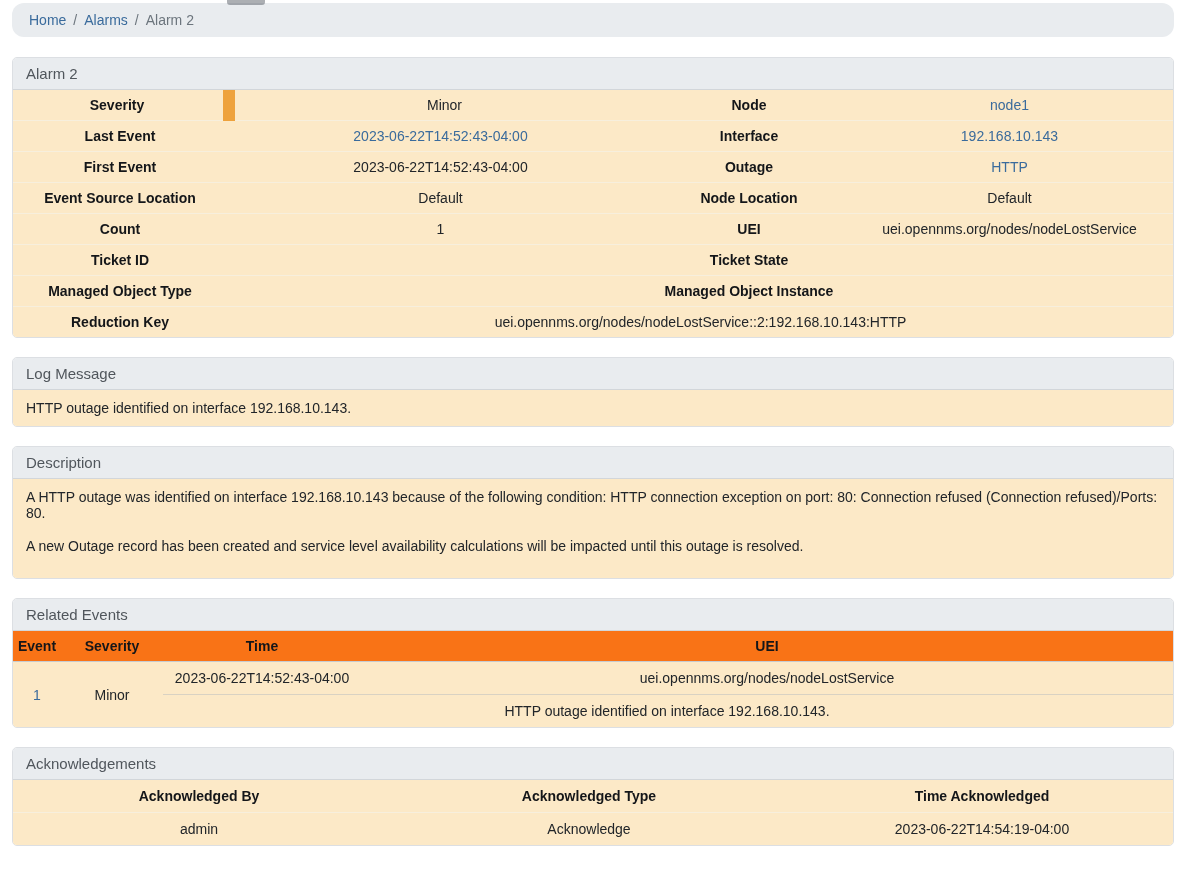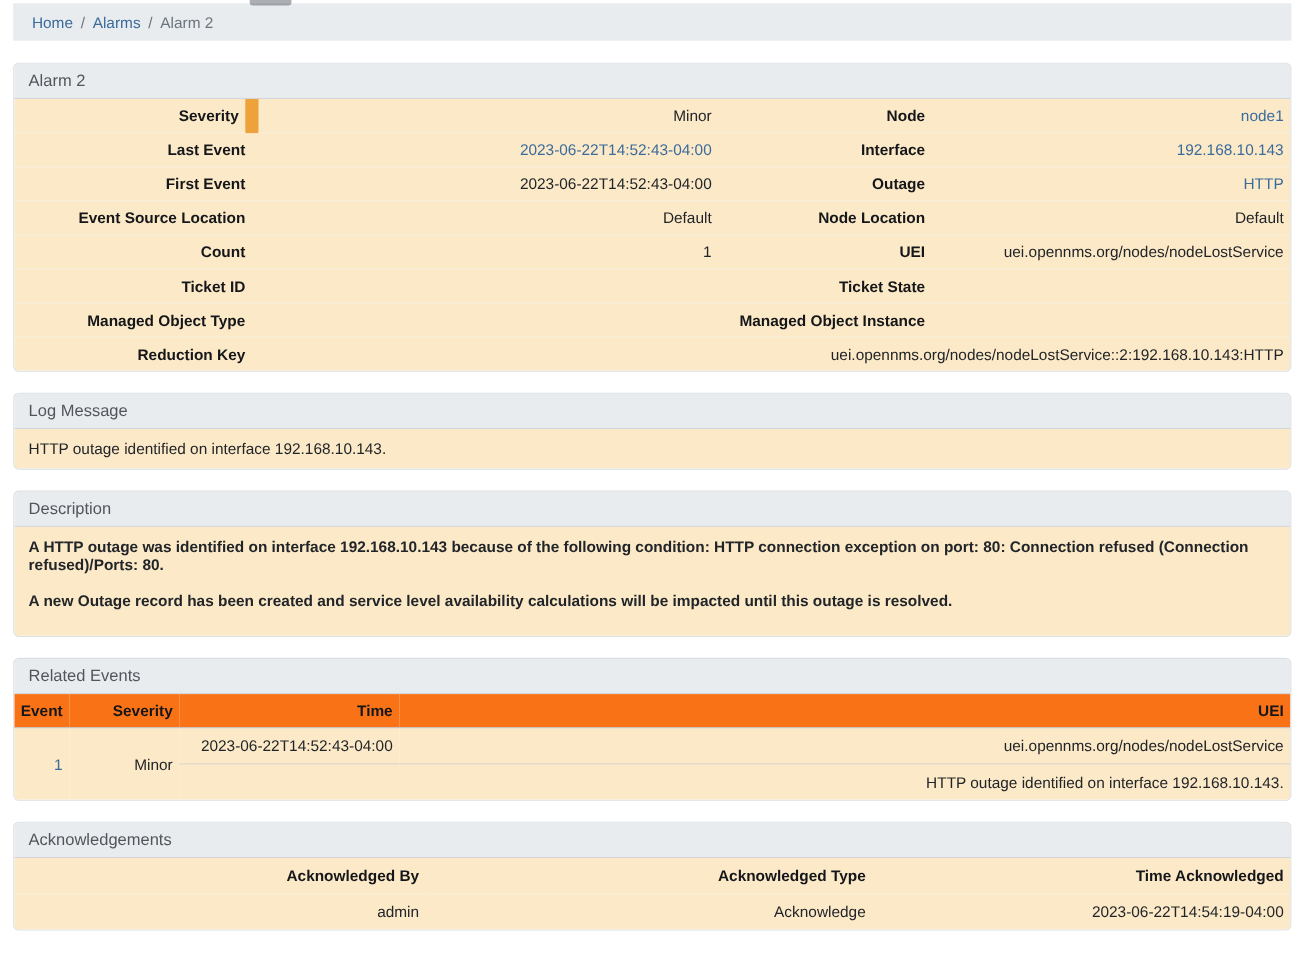"Home / Alarms / Alarm" .breadcrumb { border-radius: 0 -> 12px }
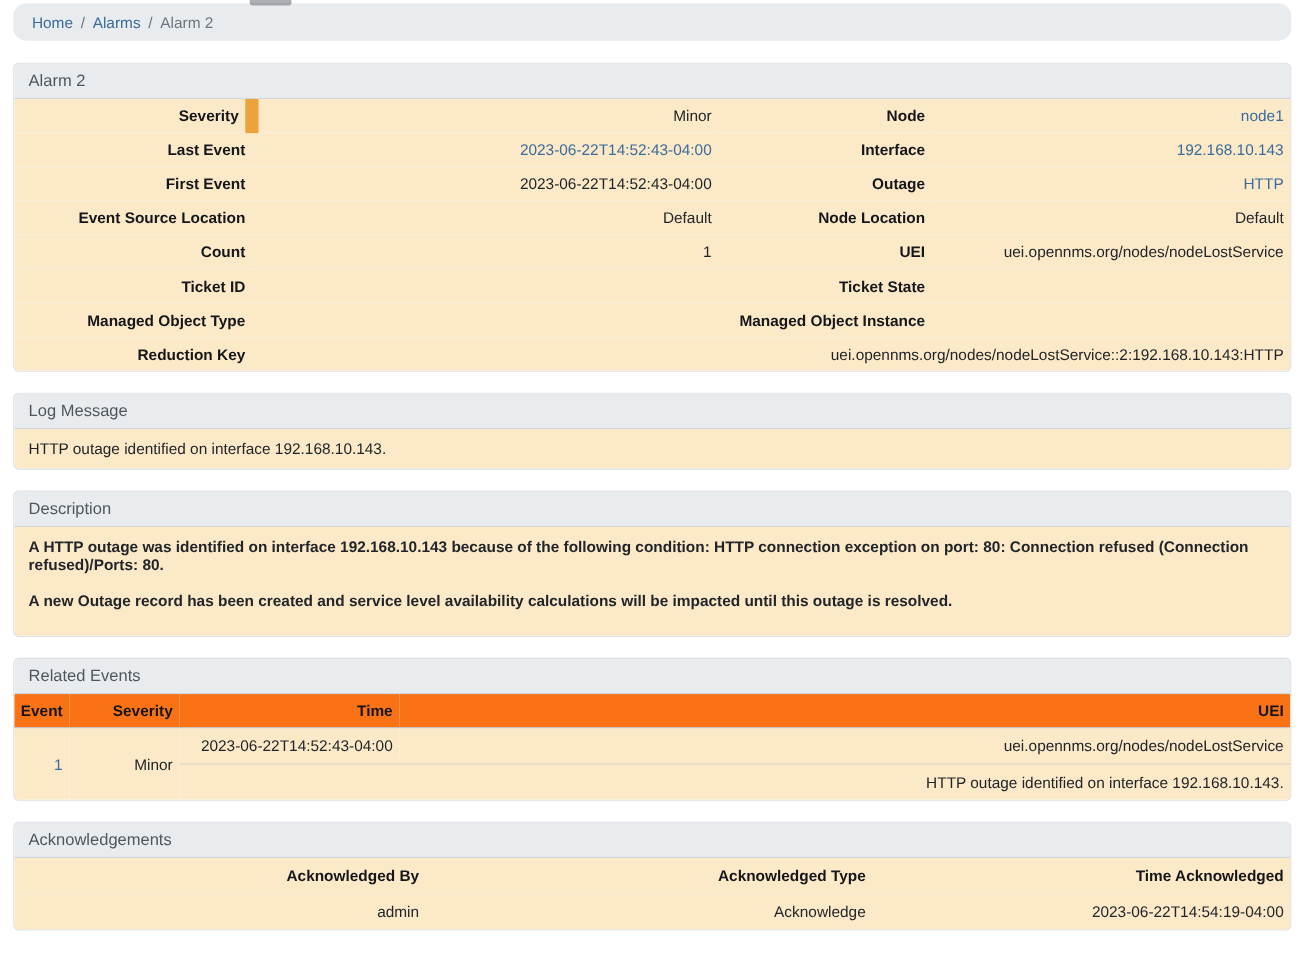"Severity" td, th { text-align: right -> center }
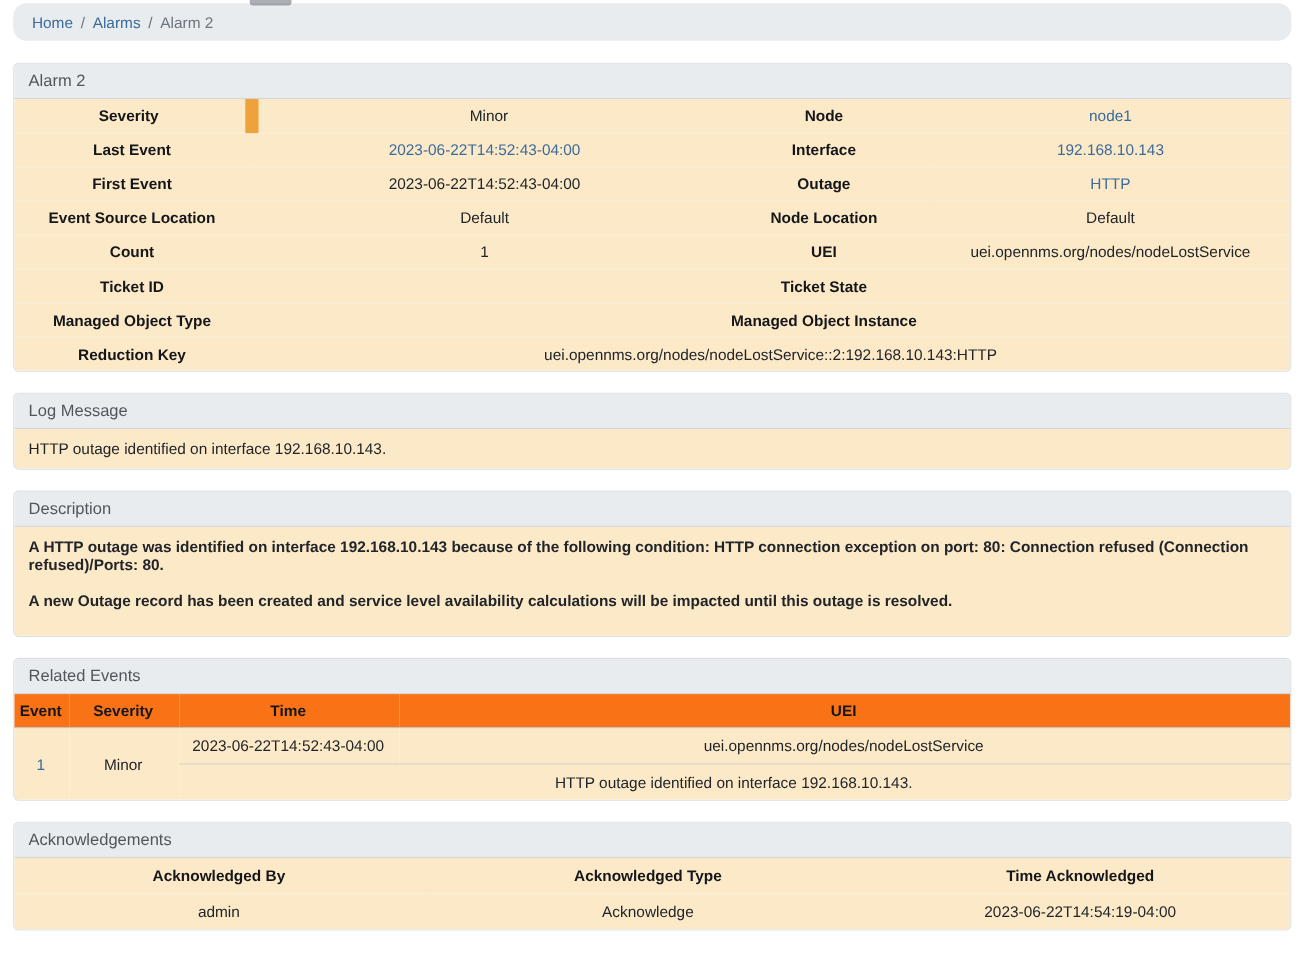"A HTTP outage was identified" .panel-body.desc p { font-weight: bold -> none }
